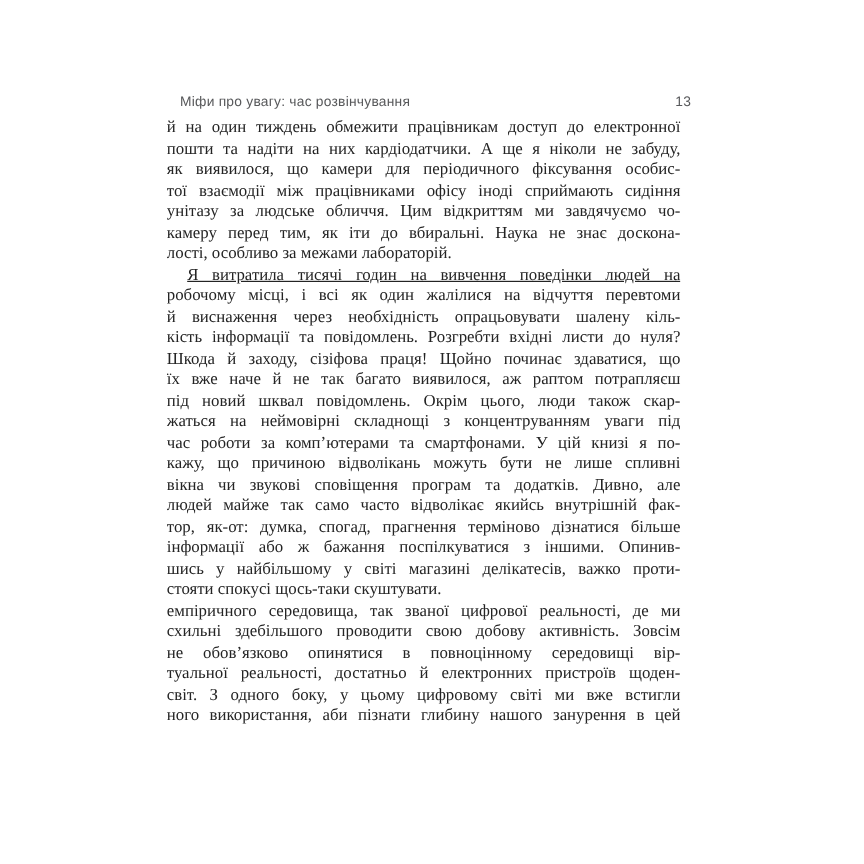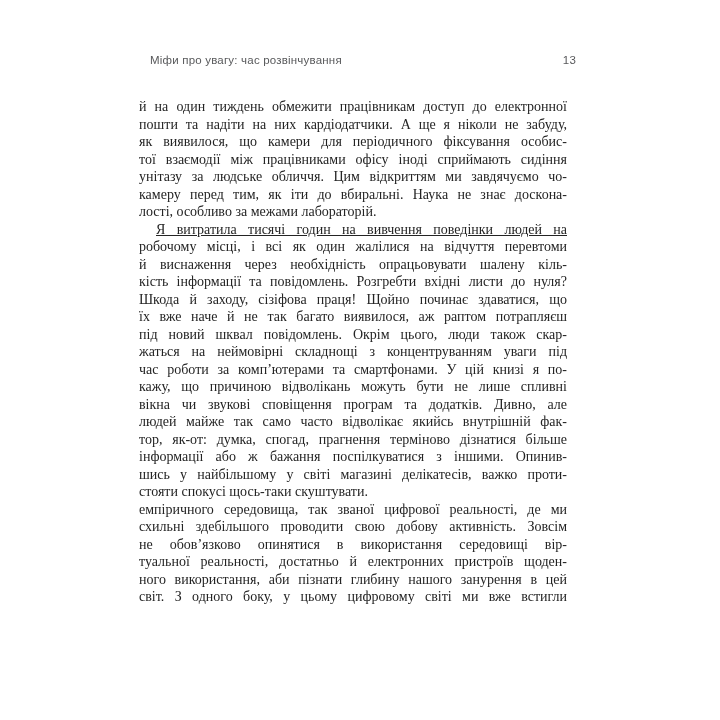"Міфи про увагу: час розвінчування" .running-header { top: 54px -> 79px }
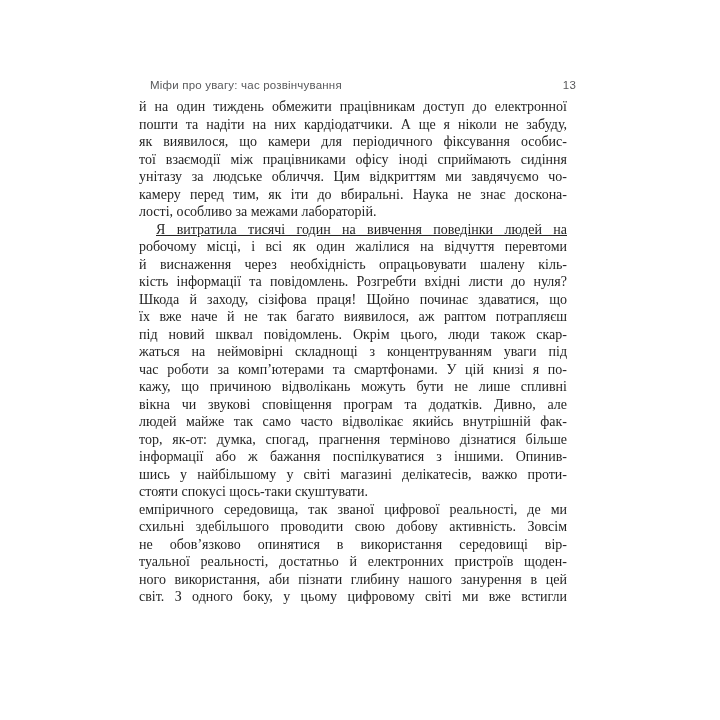"не обов’язково опинятися в використання" div.line { text: використання -> повноцінному }
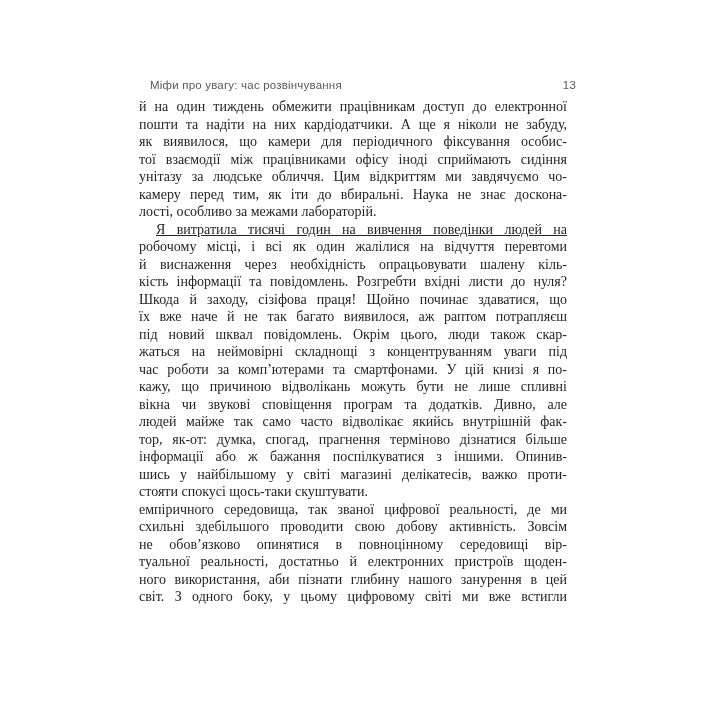"ного використання, аби пізнати глибину" div.line { order: before "світ. З одного боку, у" -> after "світ. З одного боку, у" }
